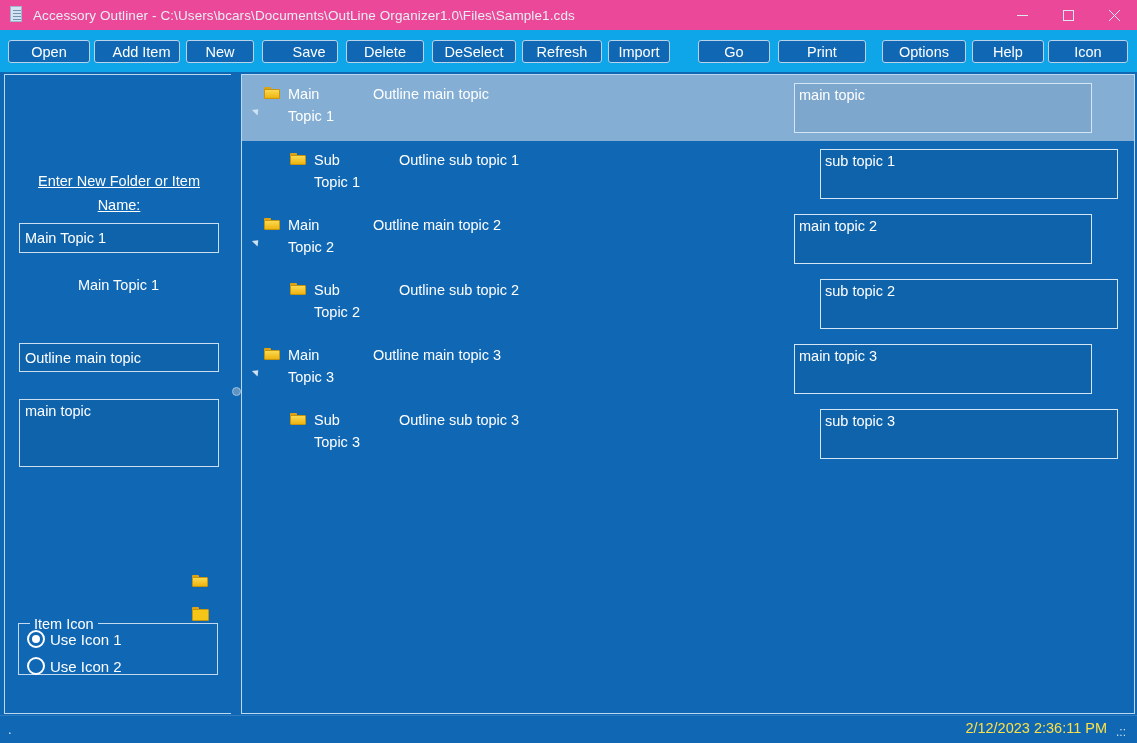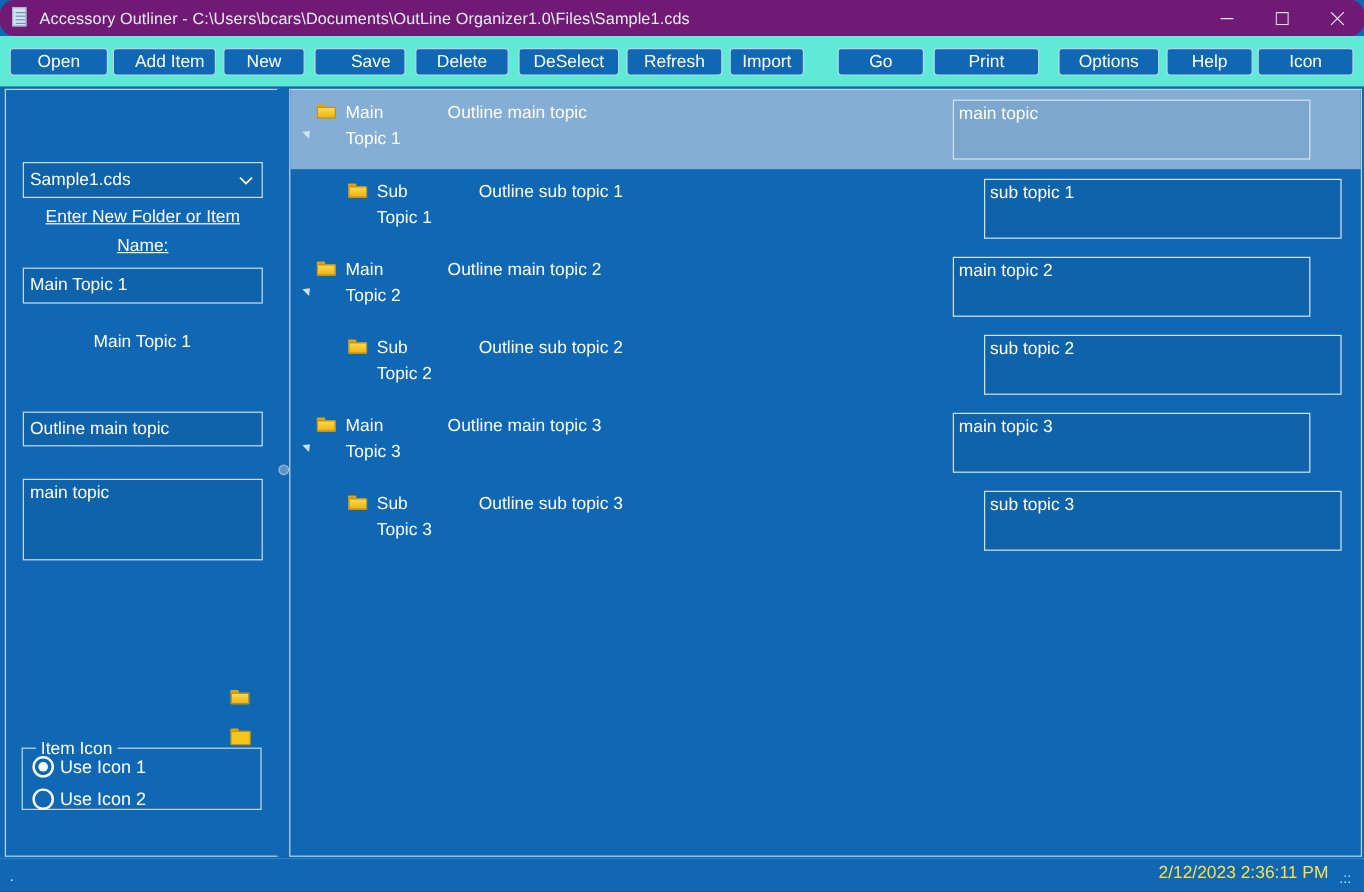"Accessory Outliner -" #titlebar { background: #701a75 -> #ec4899; border-radius: 12px -> none }
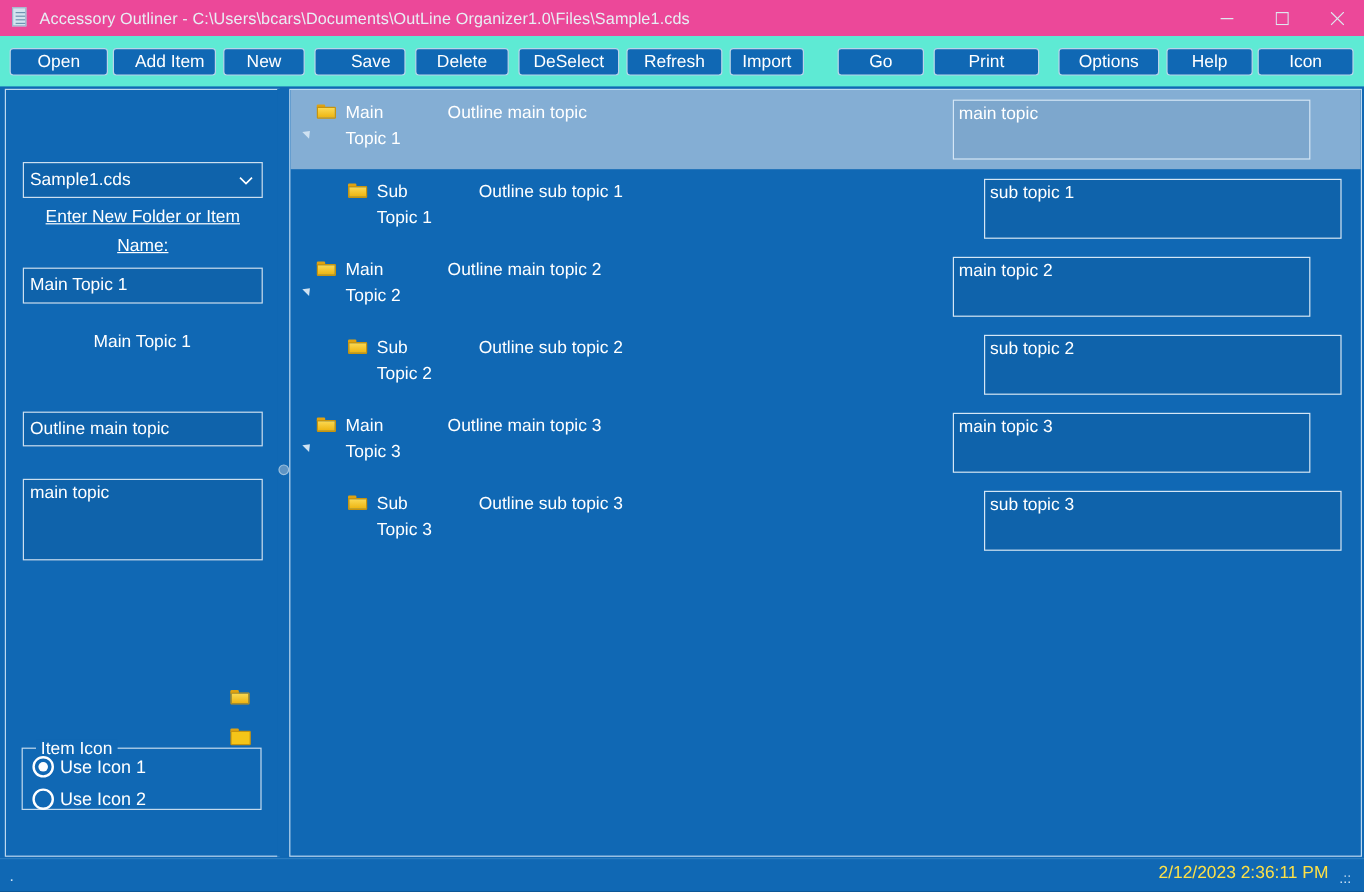"Open" #toolbar { background: #5eead4 -> #0ea5e9 }
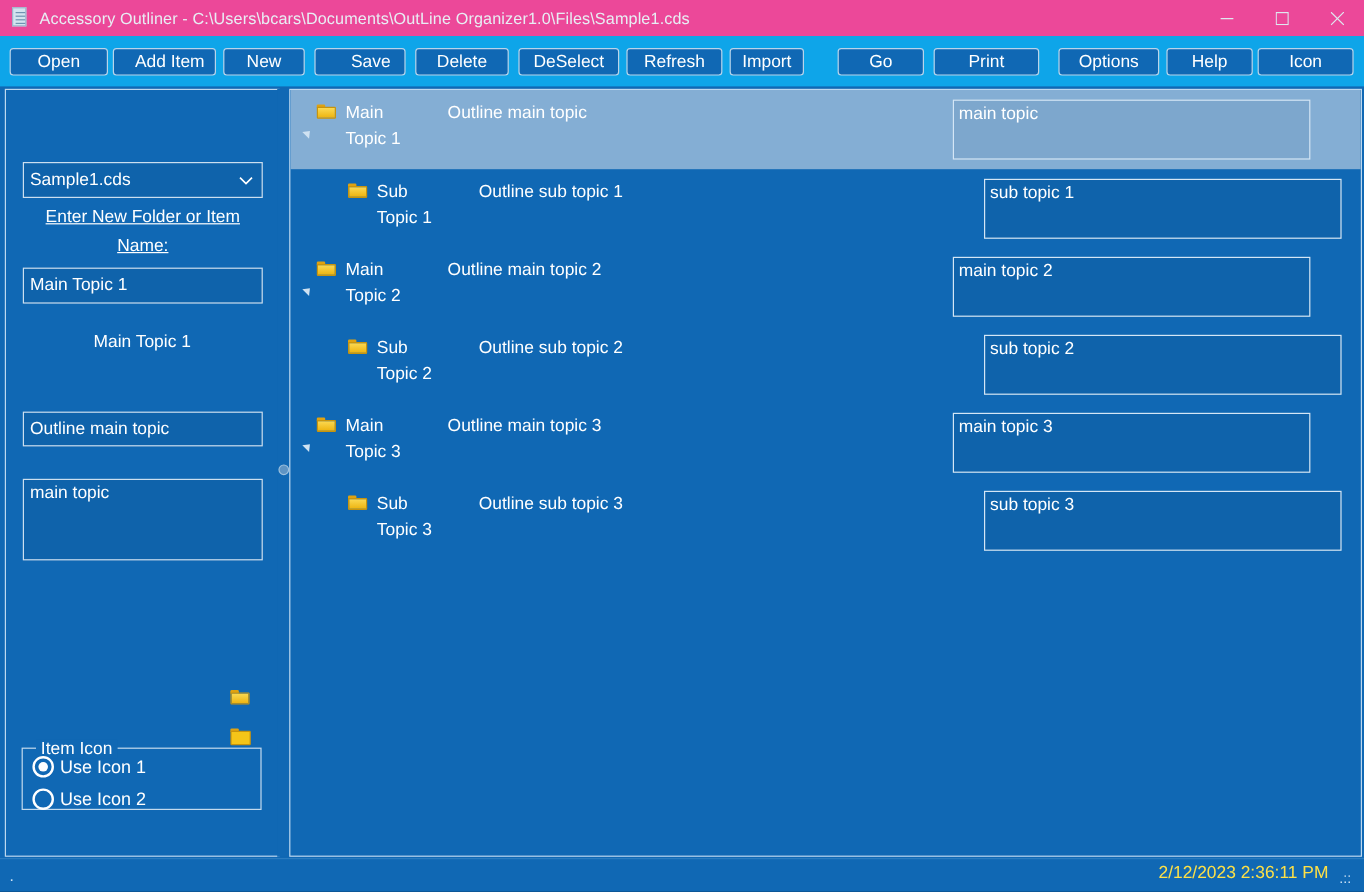"Sample1.cds" div.side-field { html: <div> <span>Sample1.cds</span> <span> <svg> <polyline></polyline> </svg> </span> </div> -> none }
